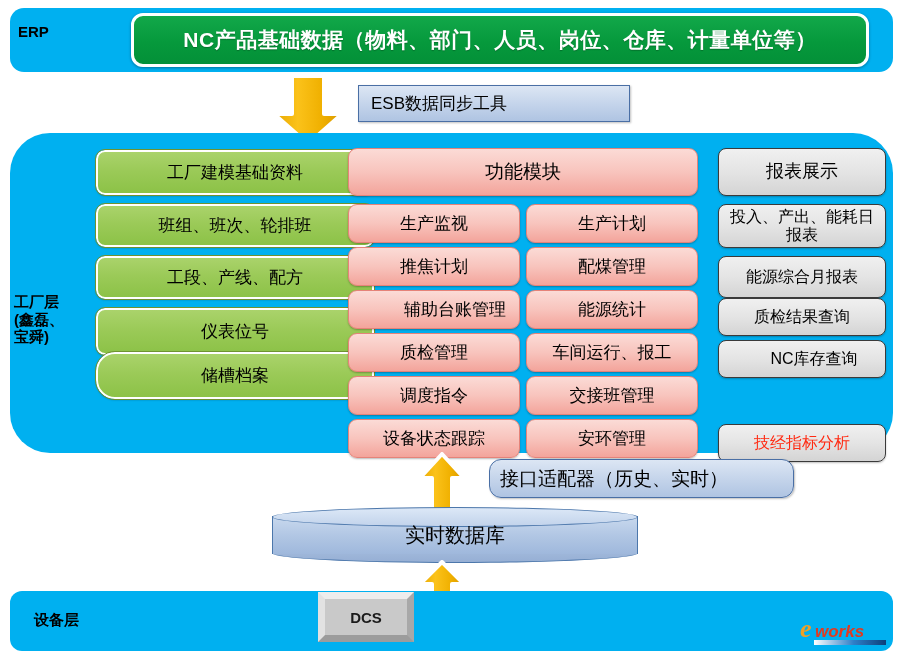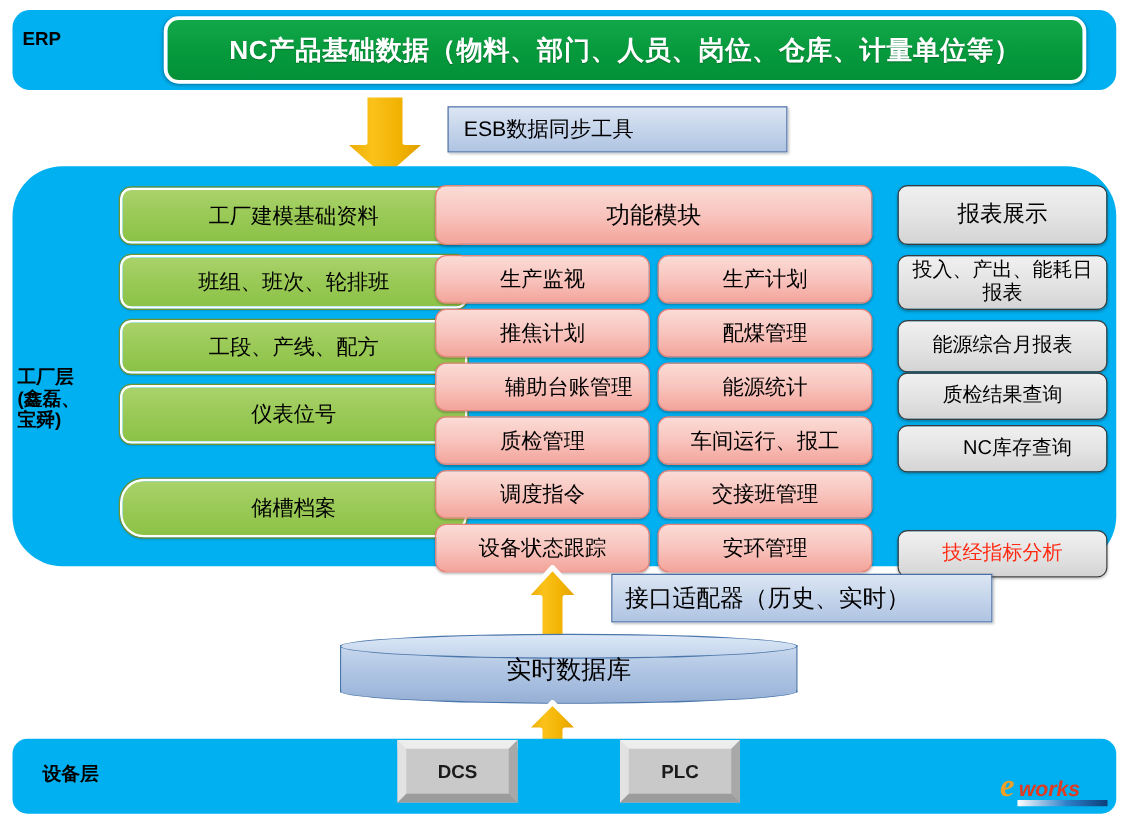"储槽档案" div.greenbox { top: 383px -> 352px }
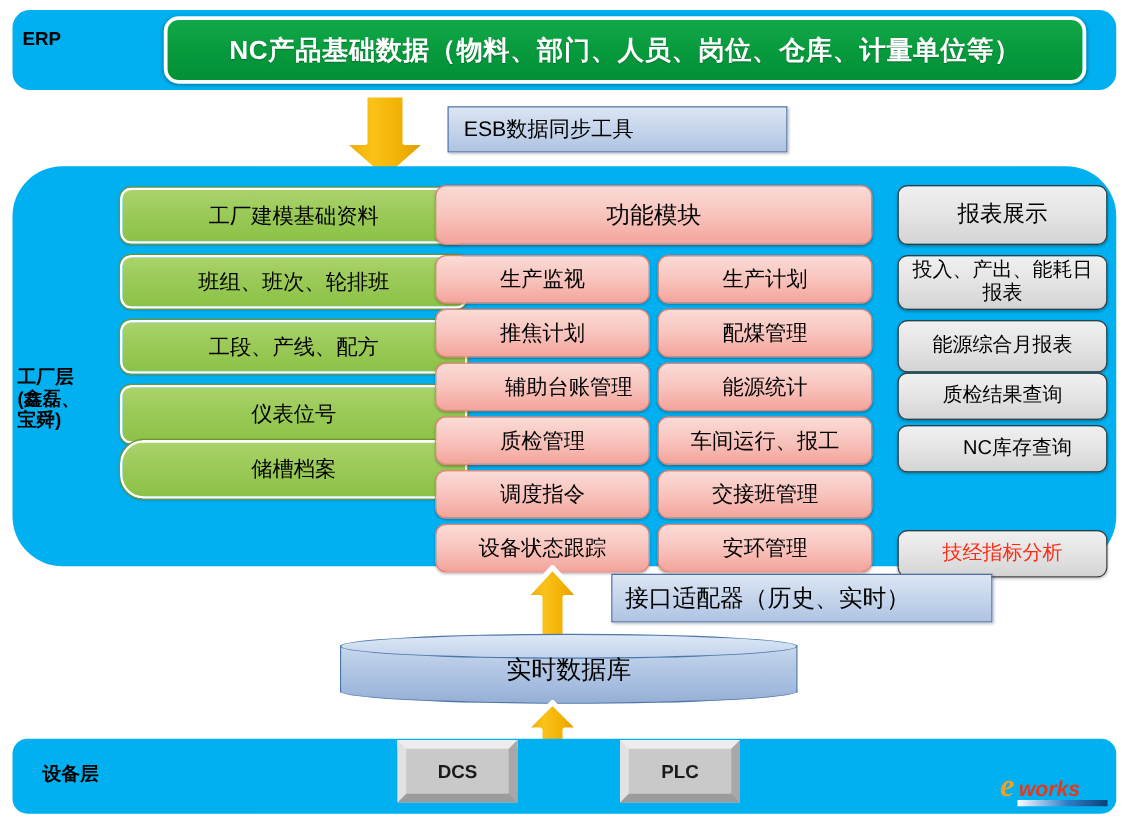"接口适配器（历史、实时）" #adapter-callout { border-radius: none -> 12px }
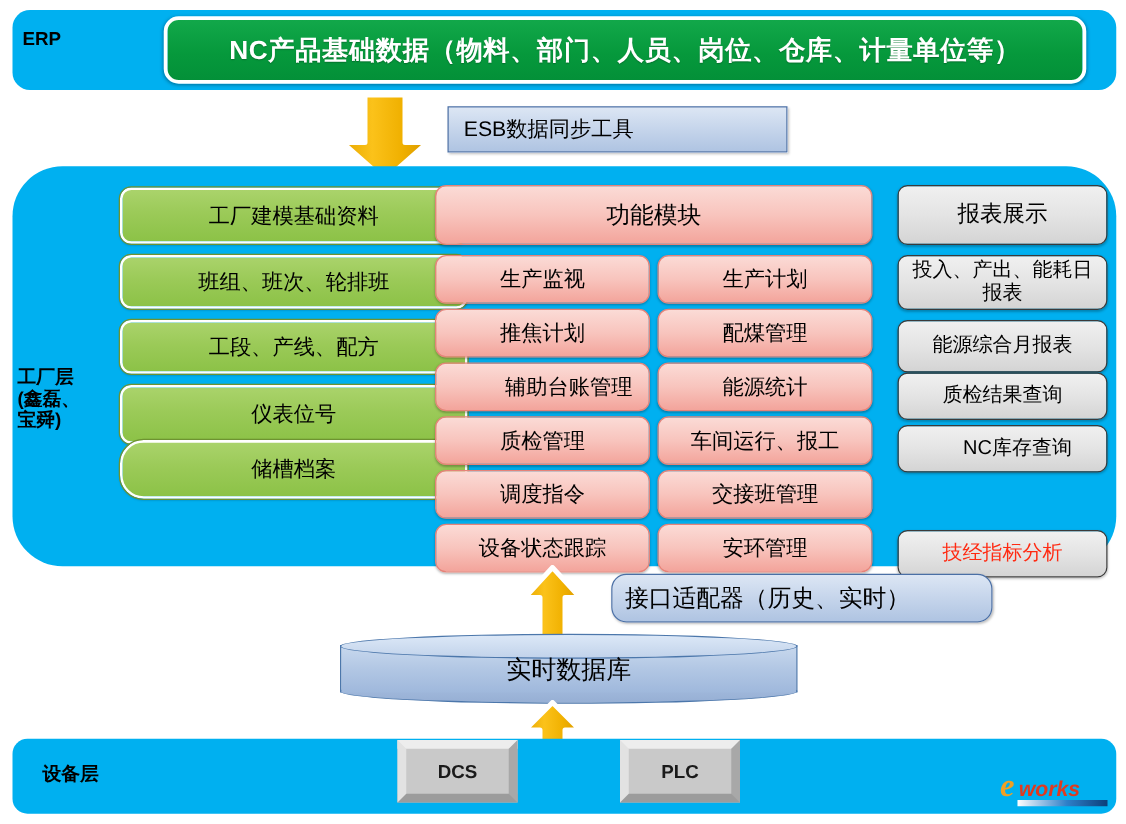"PLC" div.bevelbox { html: <div> <span>PLC</span> </div> -> none }
